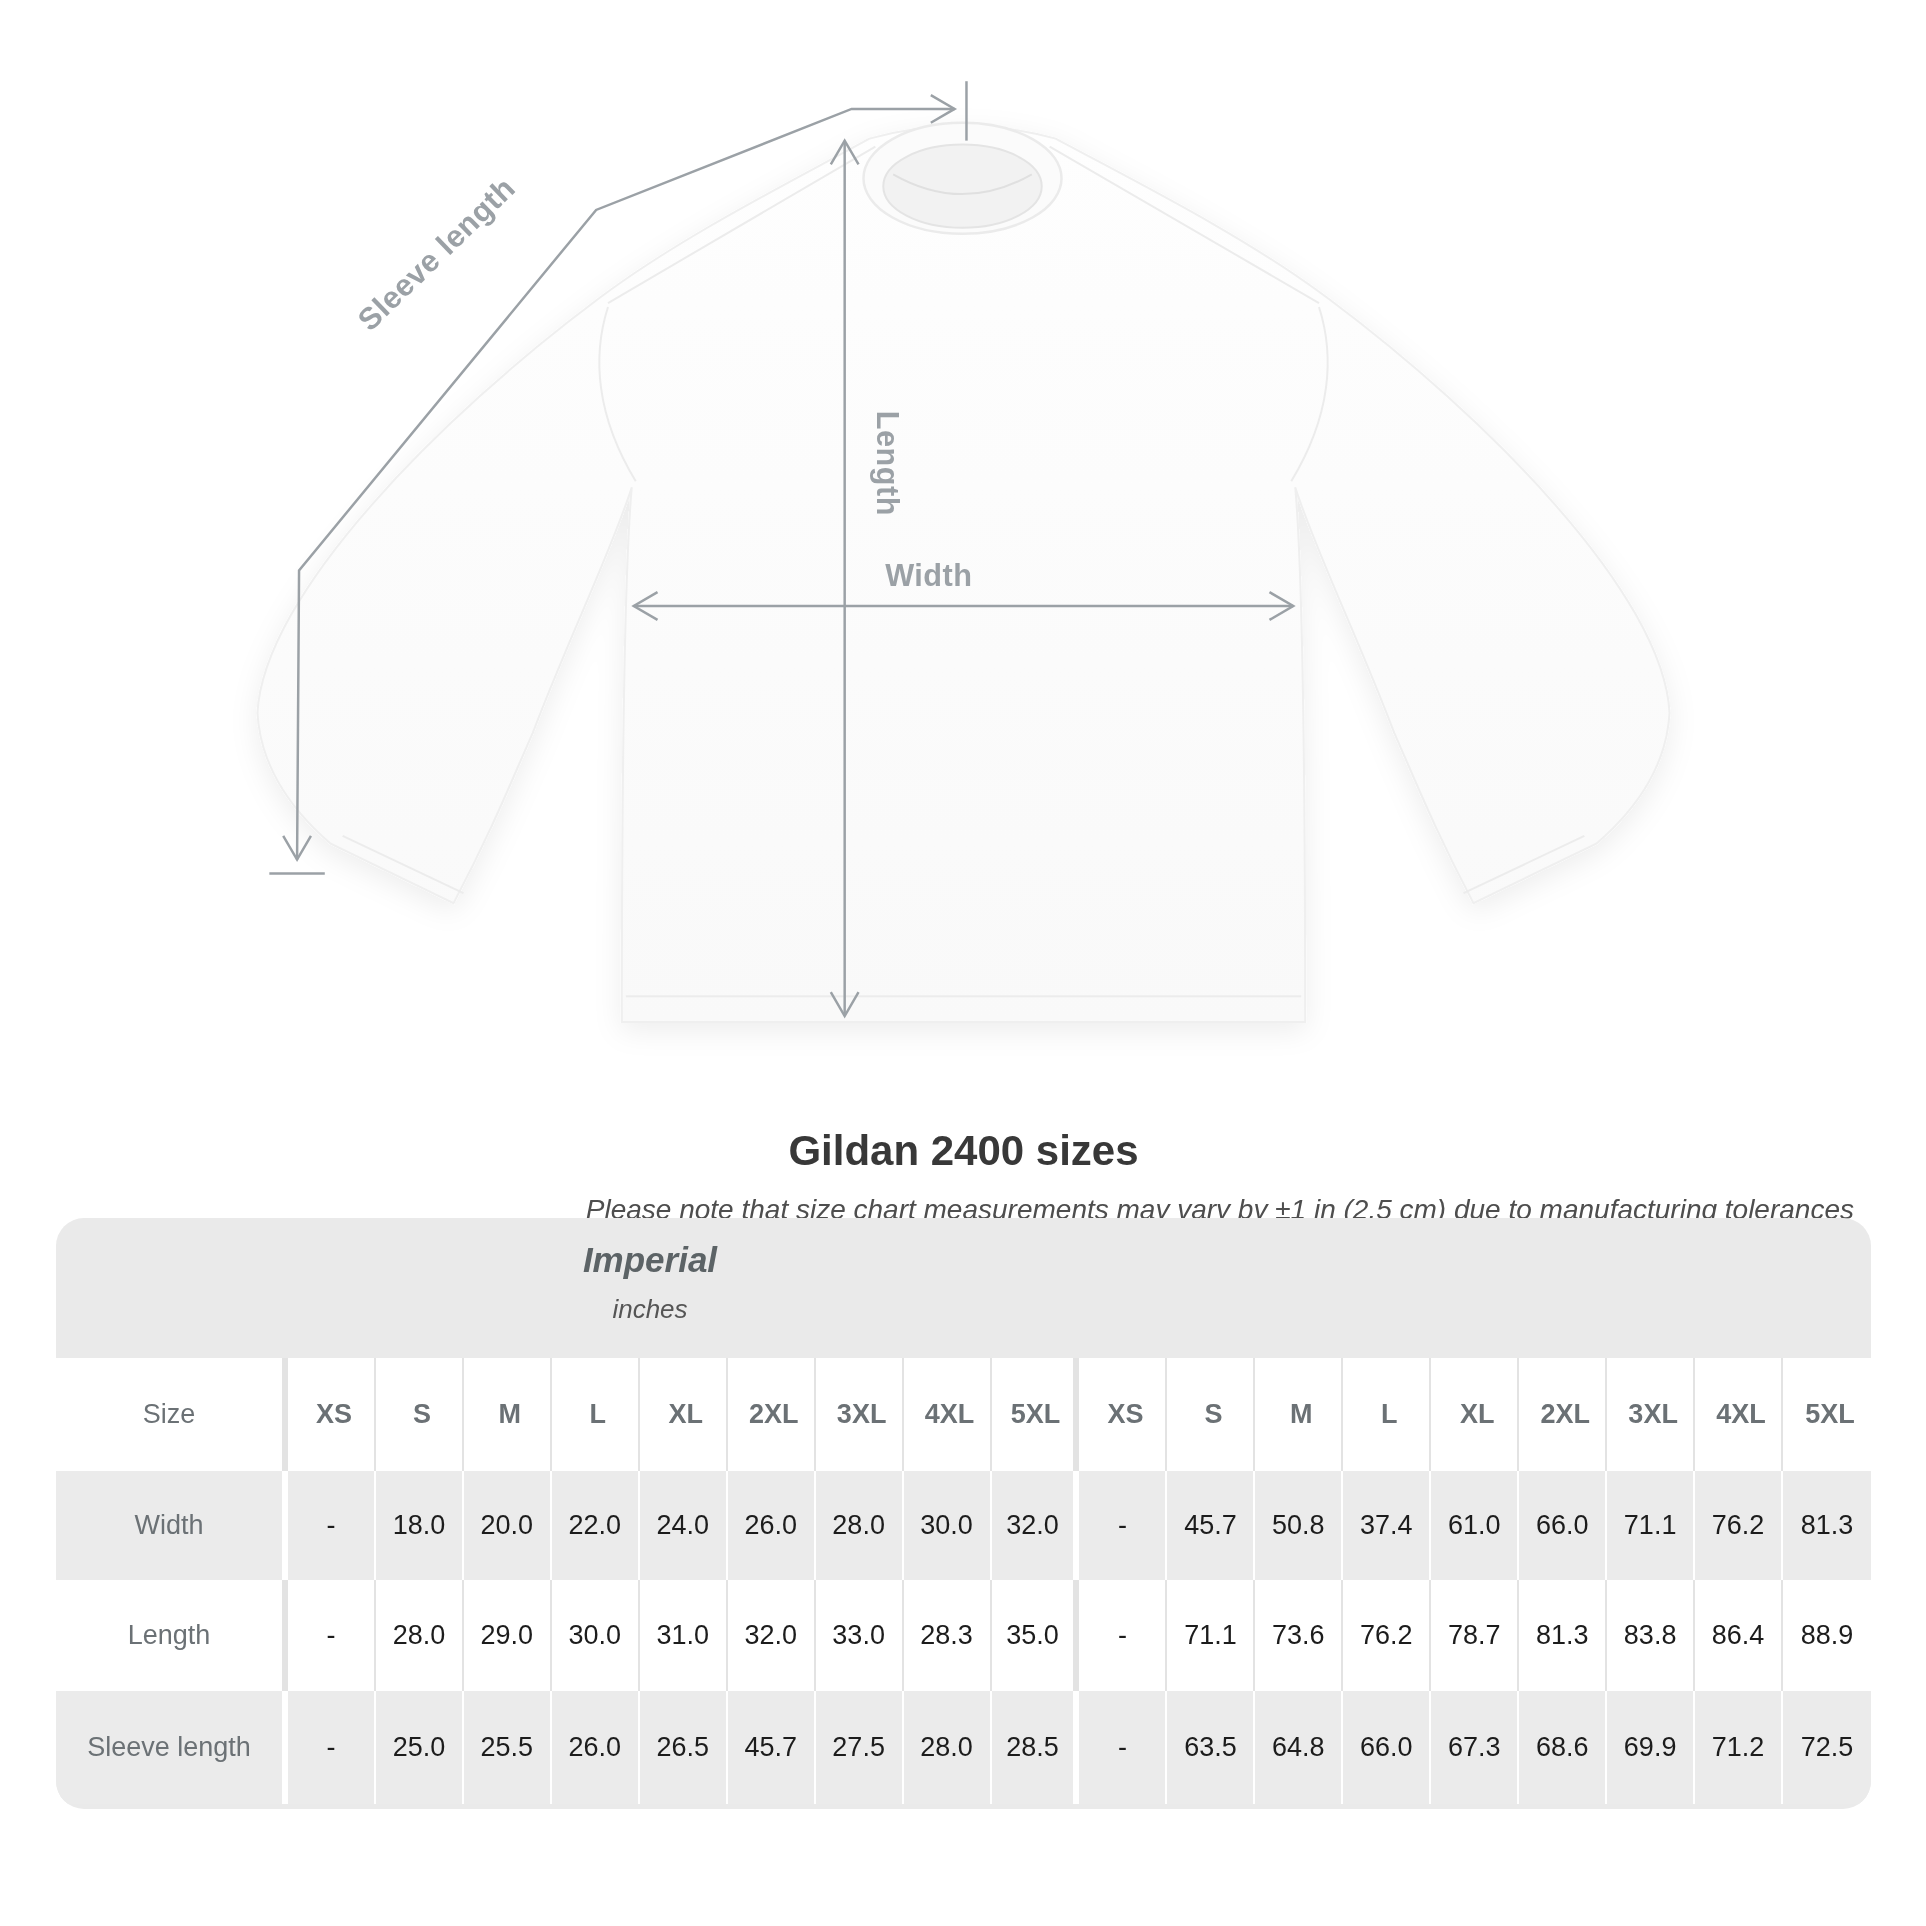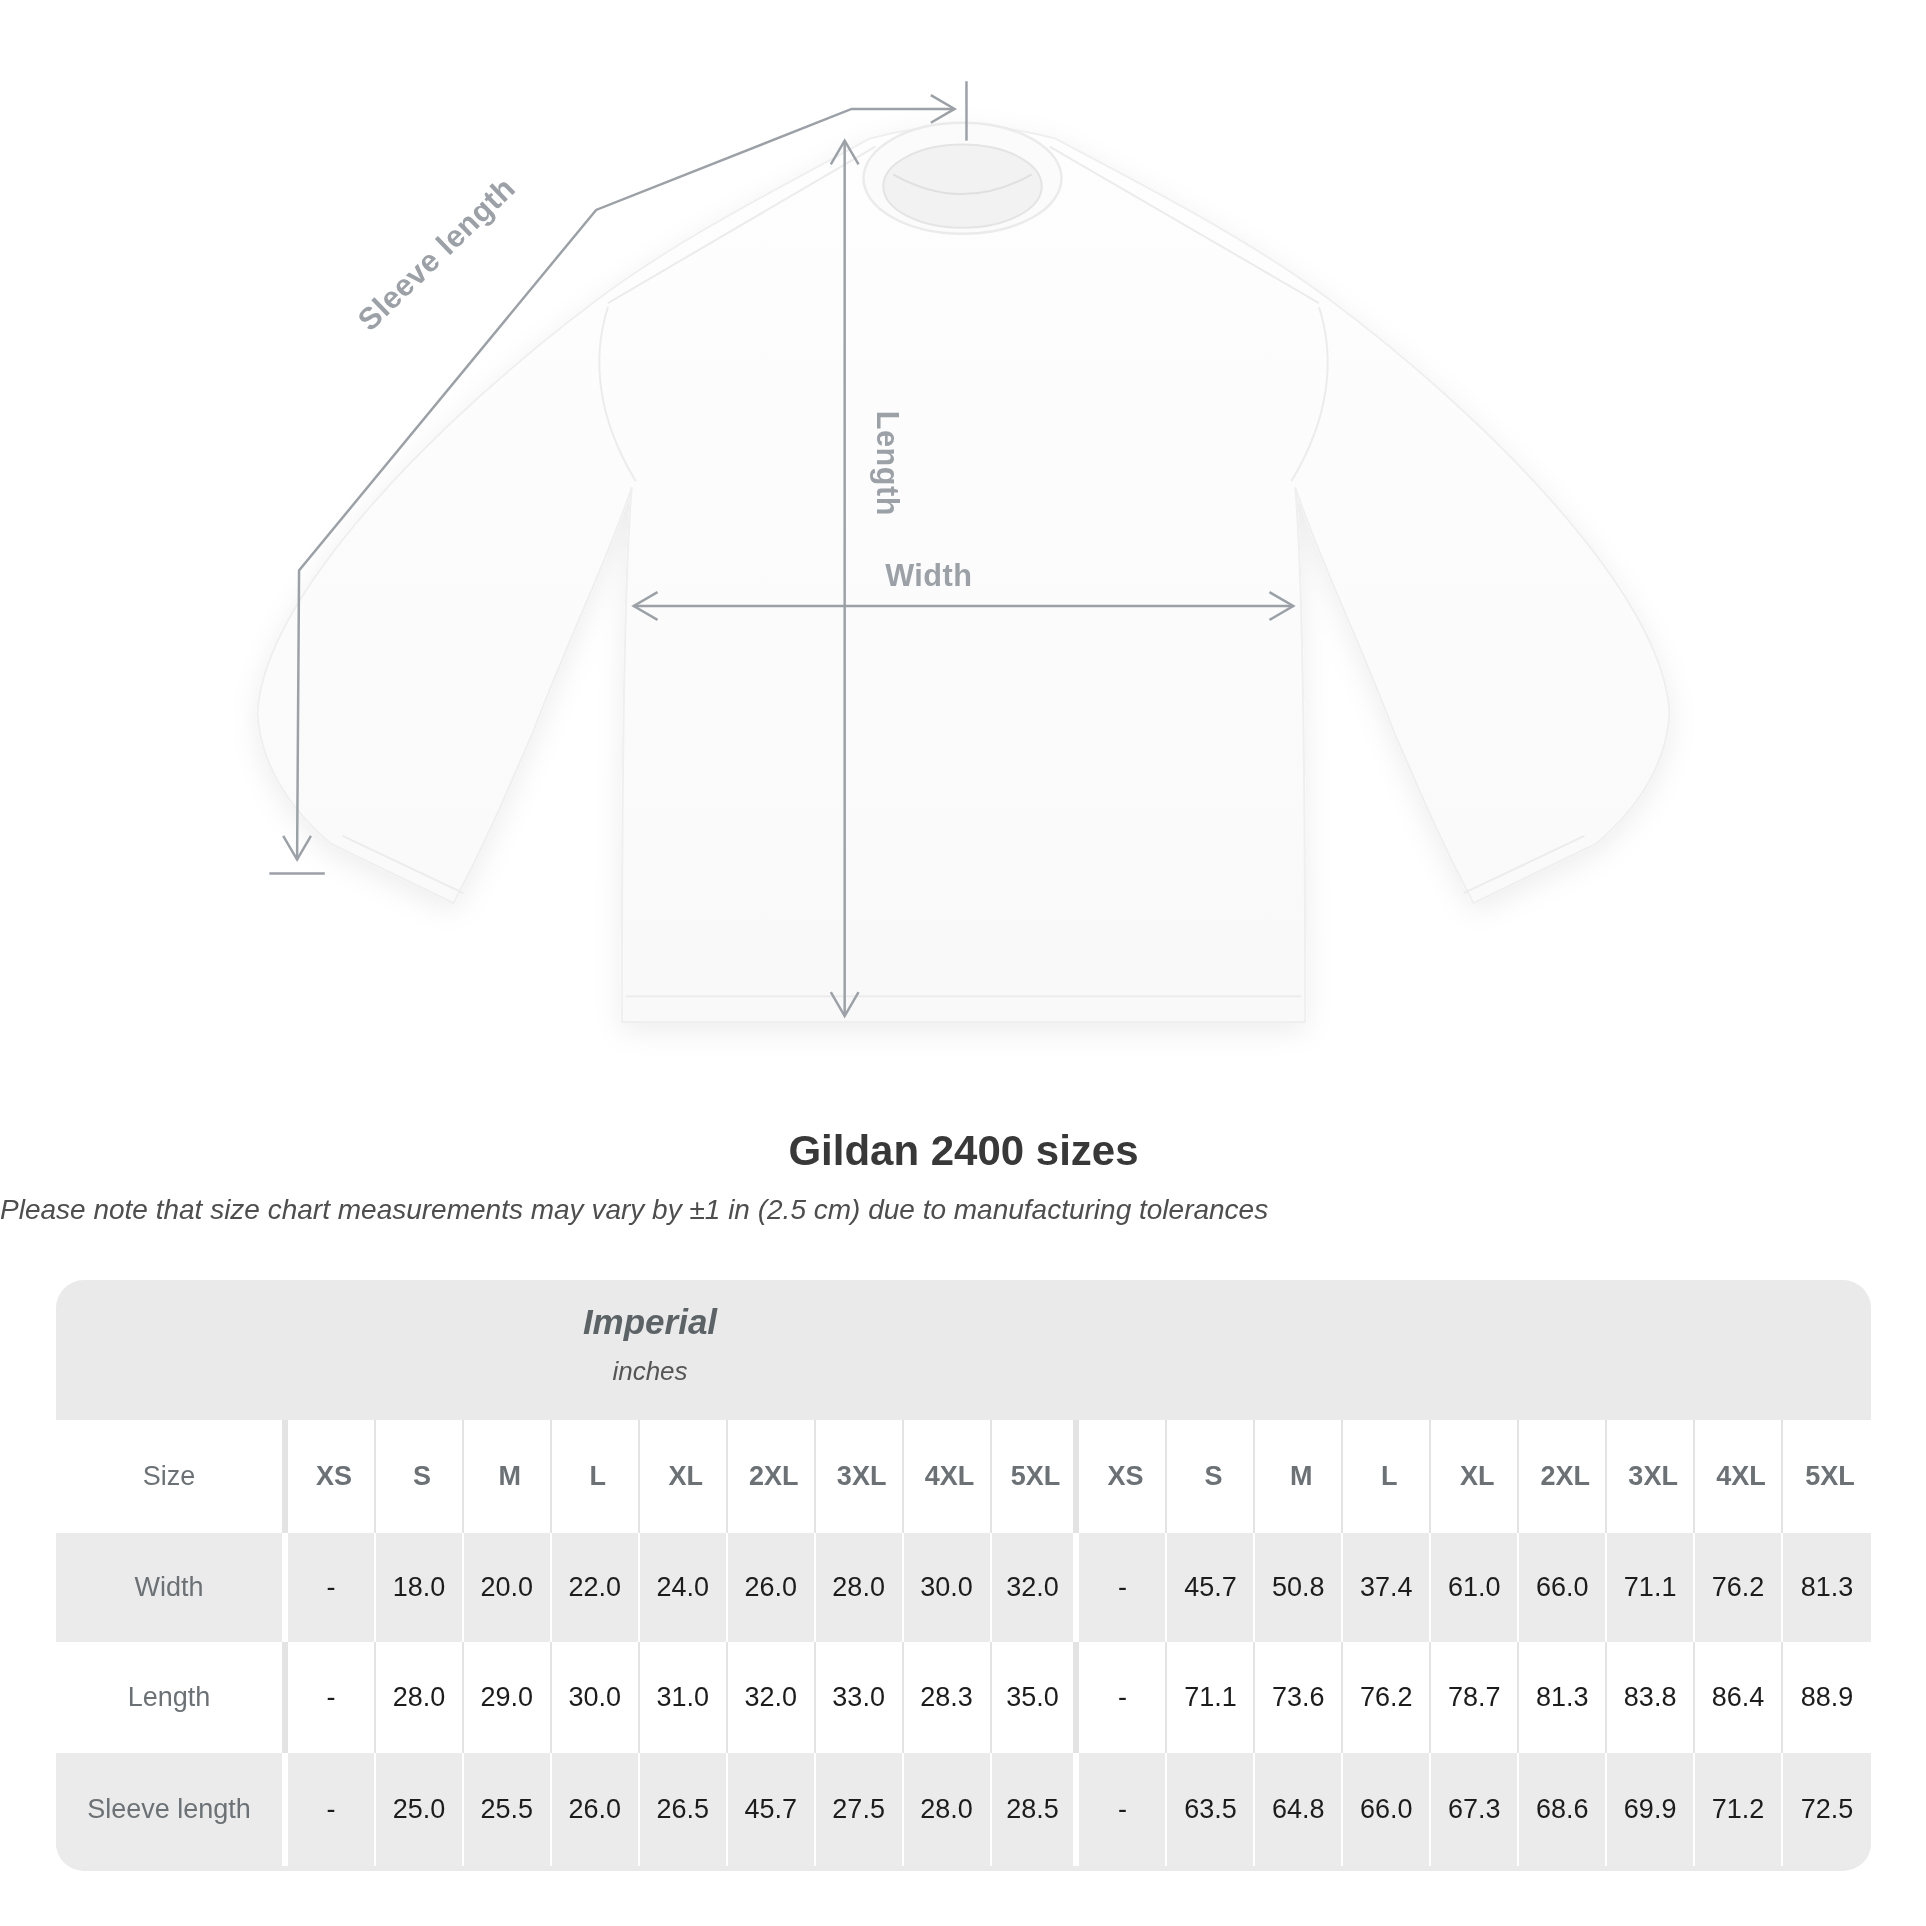"Please note that size chart" .page-subtitle { text-align: left -> right }
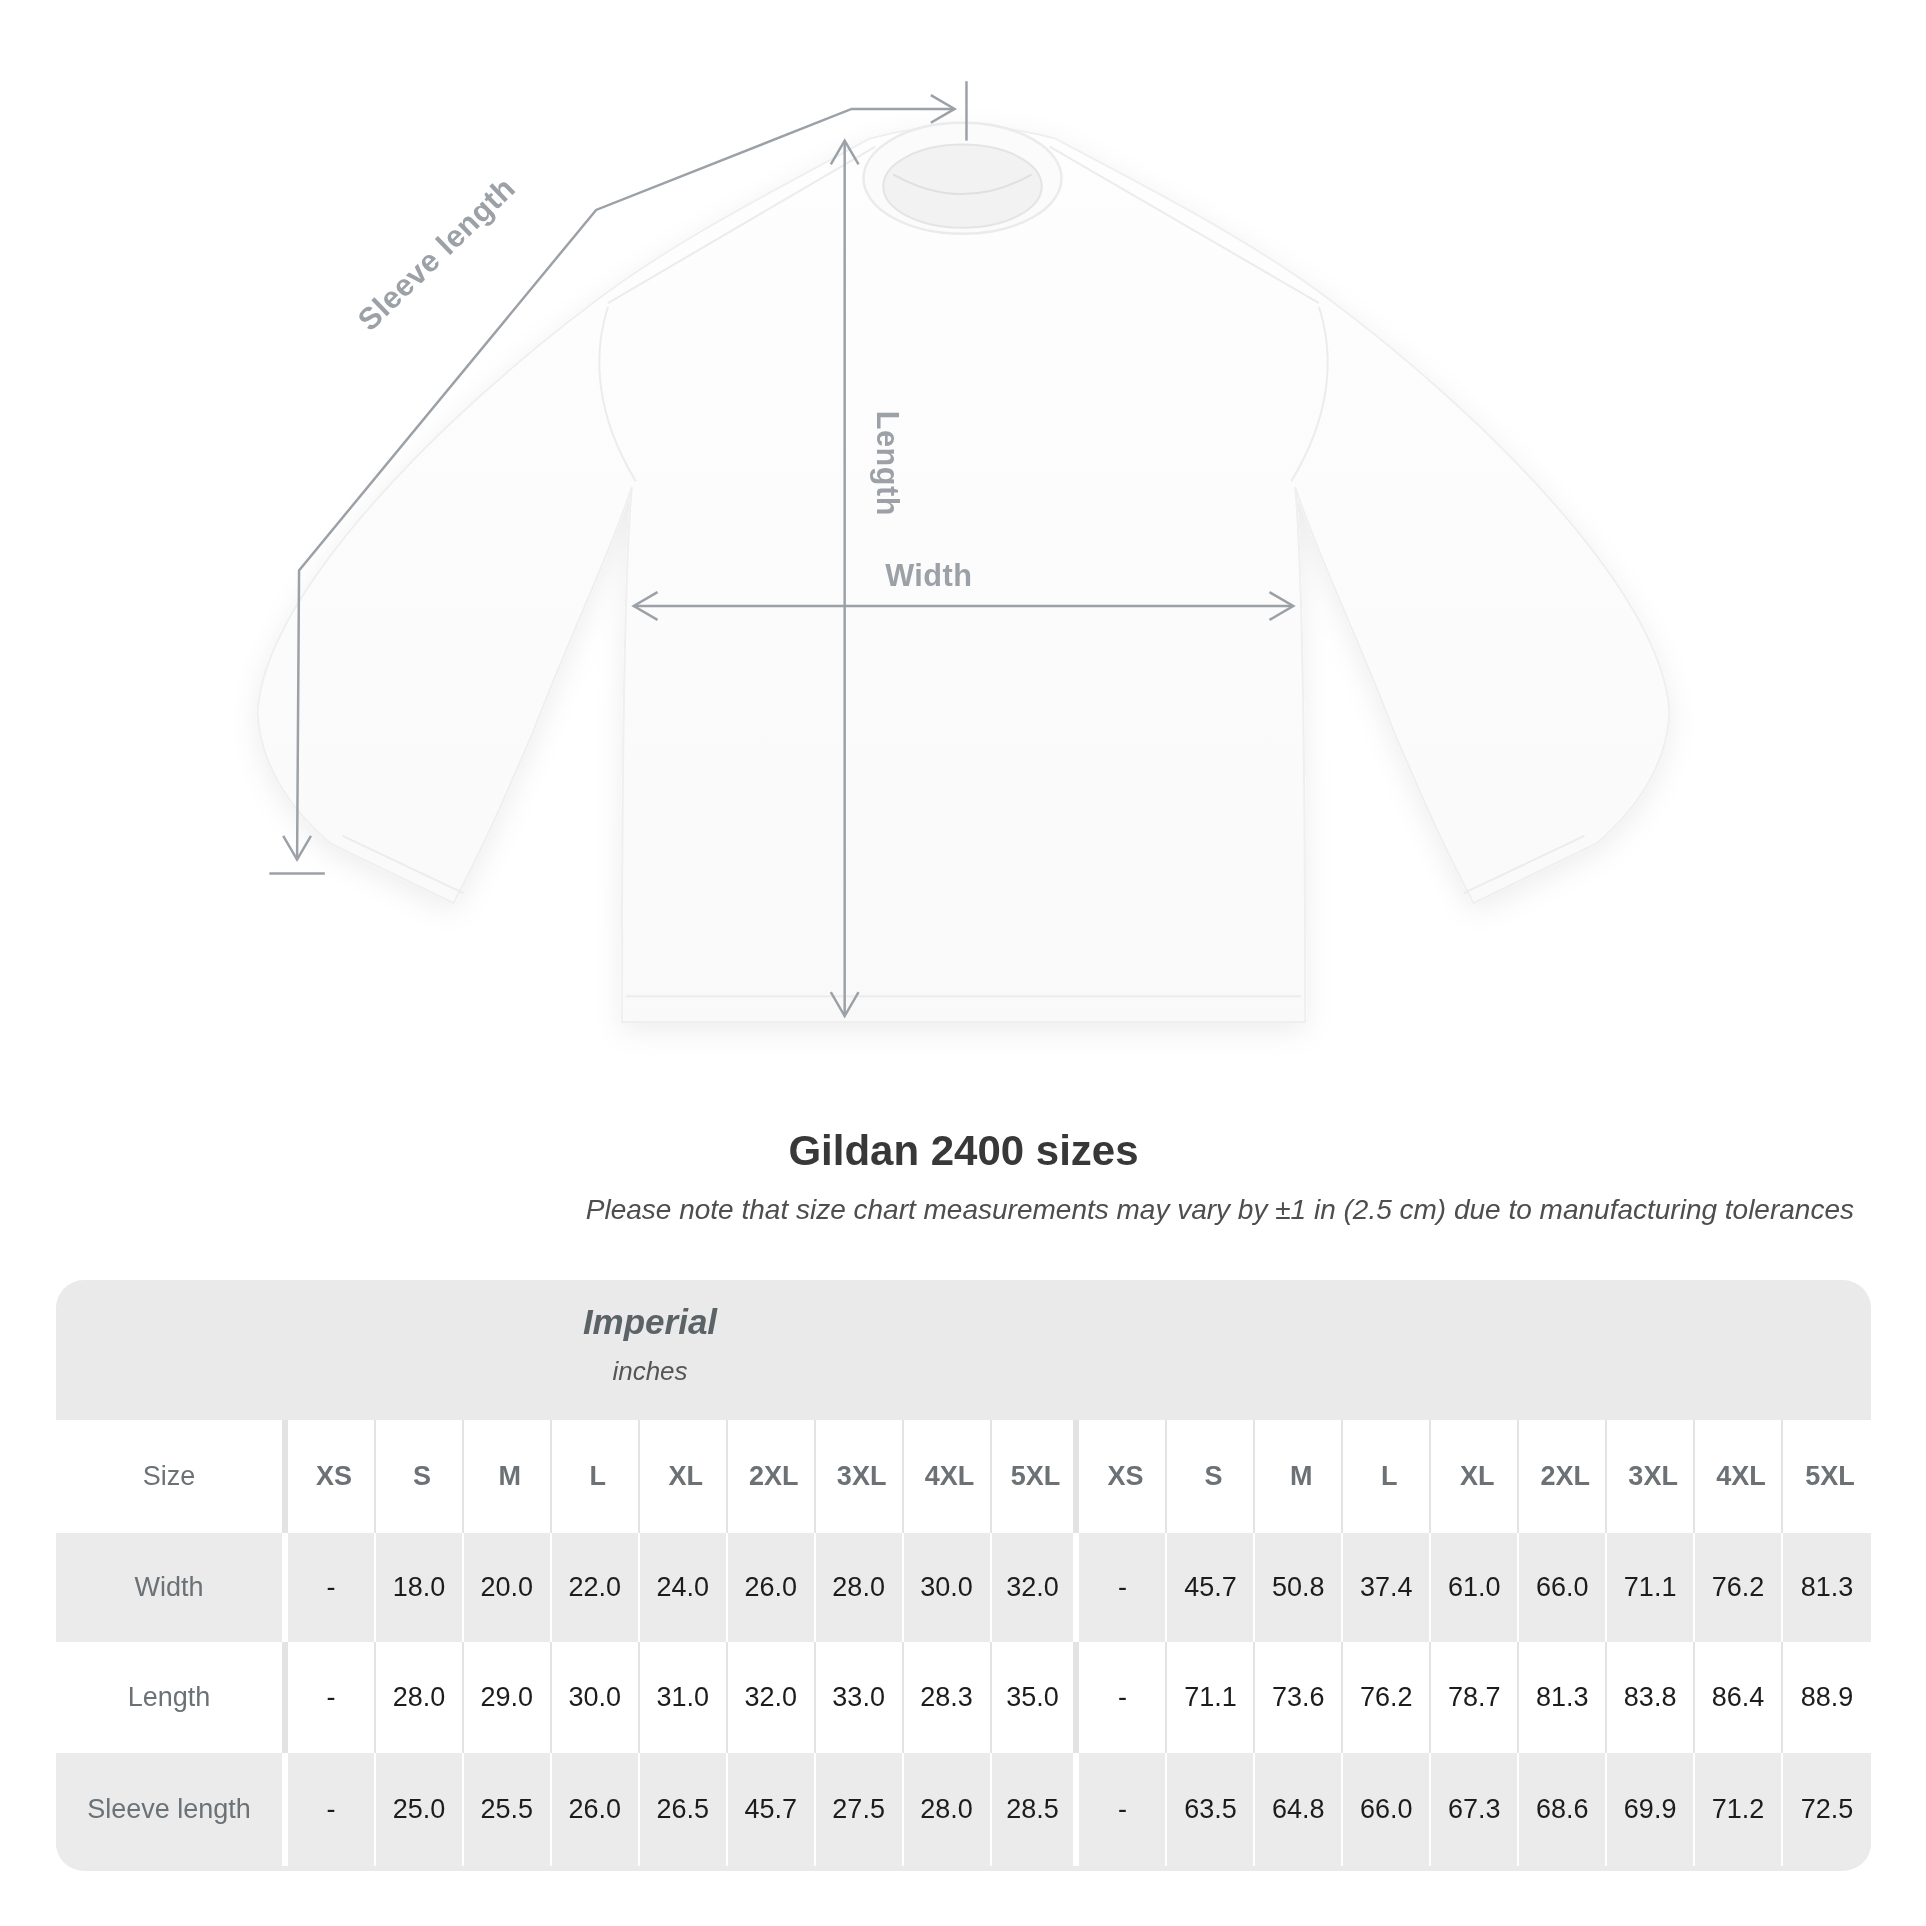"Imperial" .size-table { top: 1280px -> 1218px }
